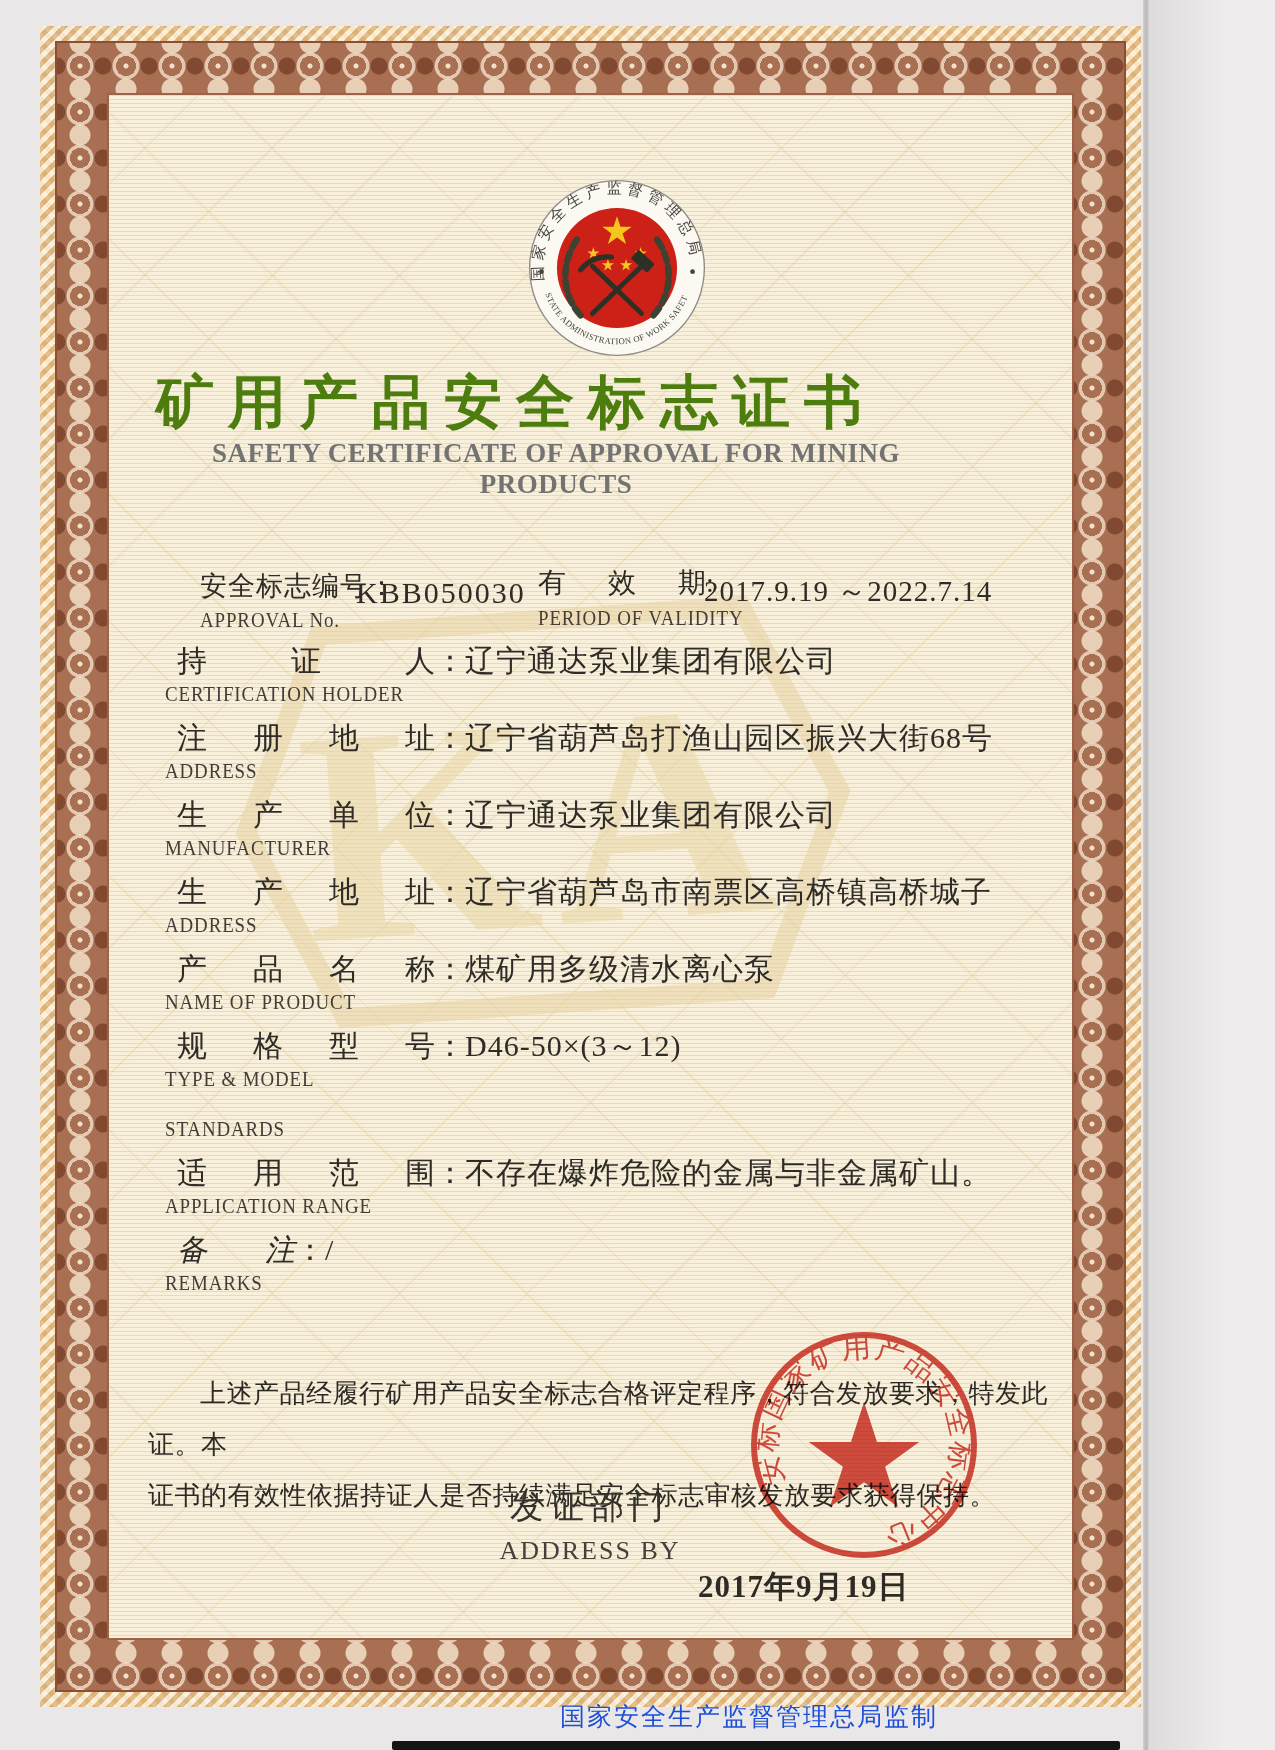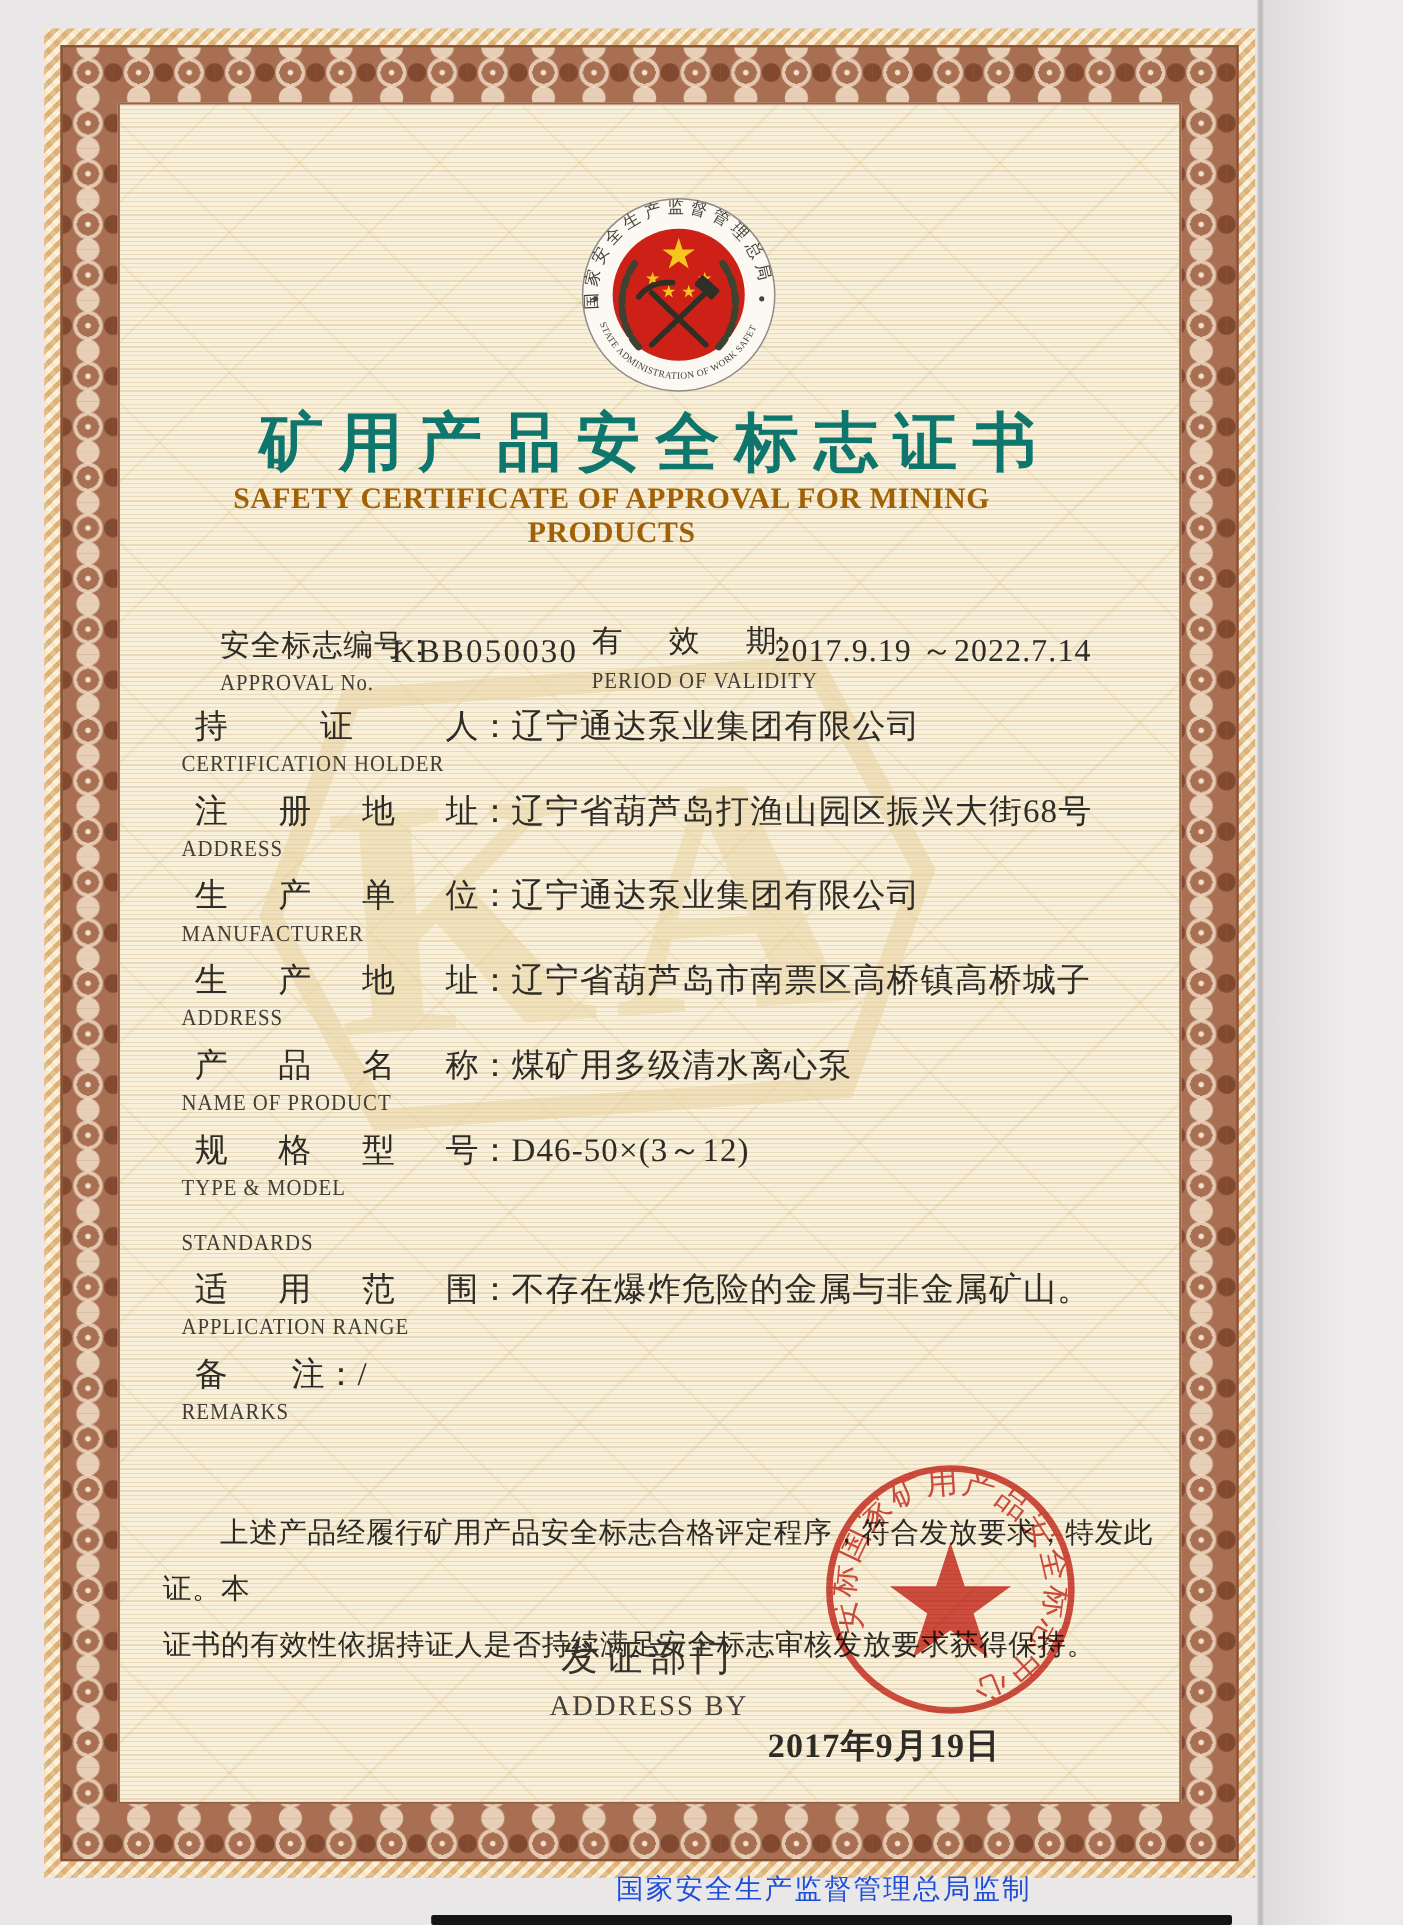"矿用产品安全标志证书" .title-zh { color: #0f766e -> #4d7c0f; text-align: right -> left }
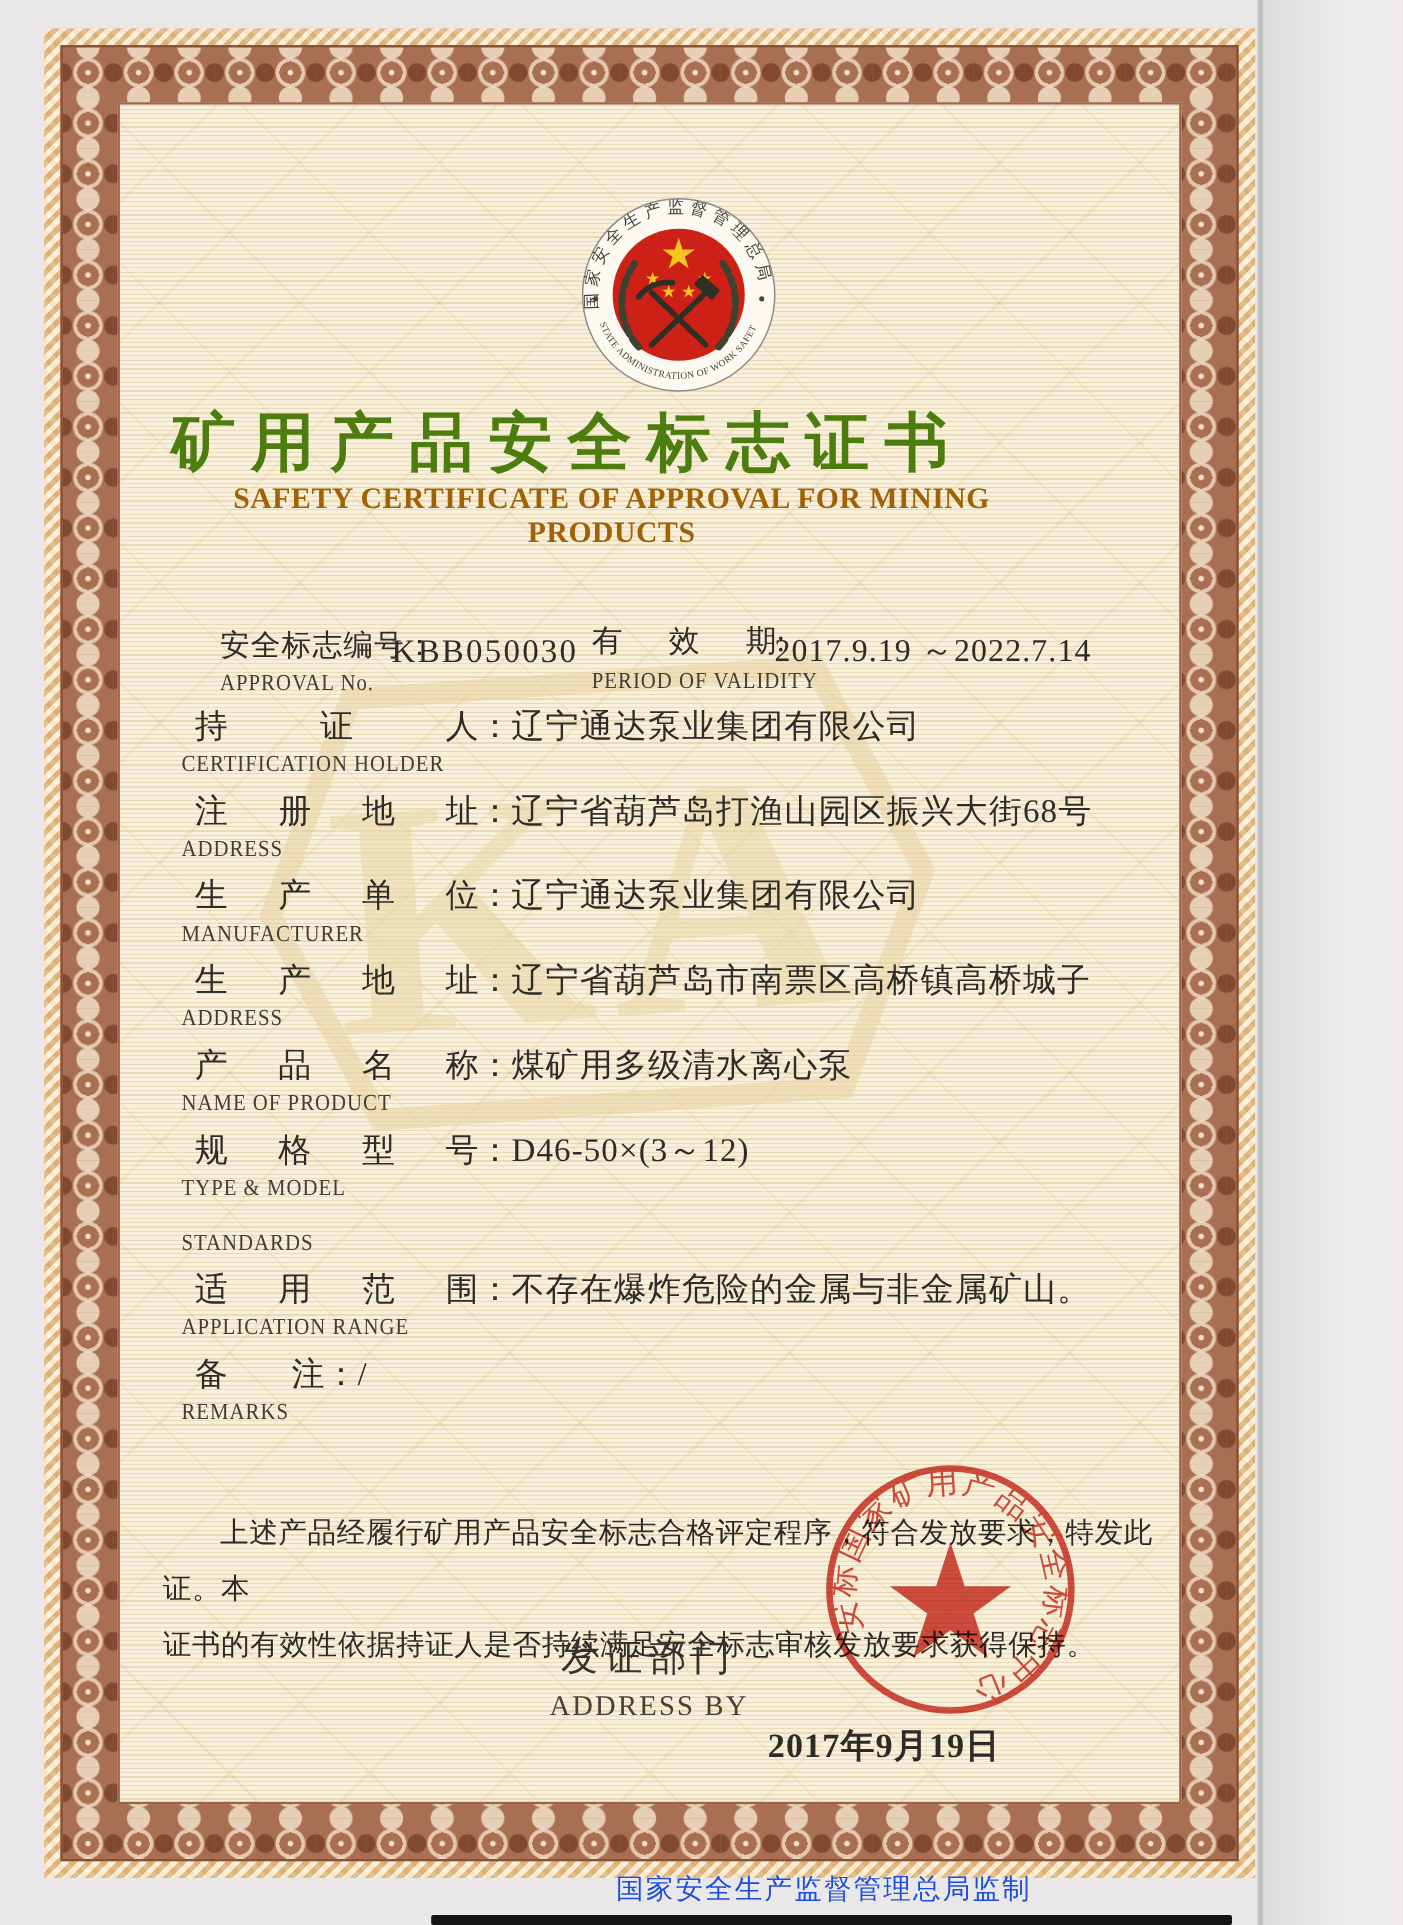"SAFETY CERTIFICATE OF APPROVAL FOR" .title-en { color: #a16207 -> #737373 }
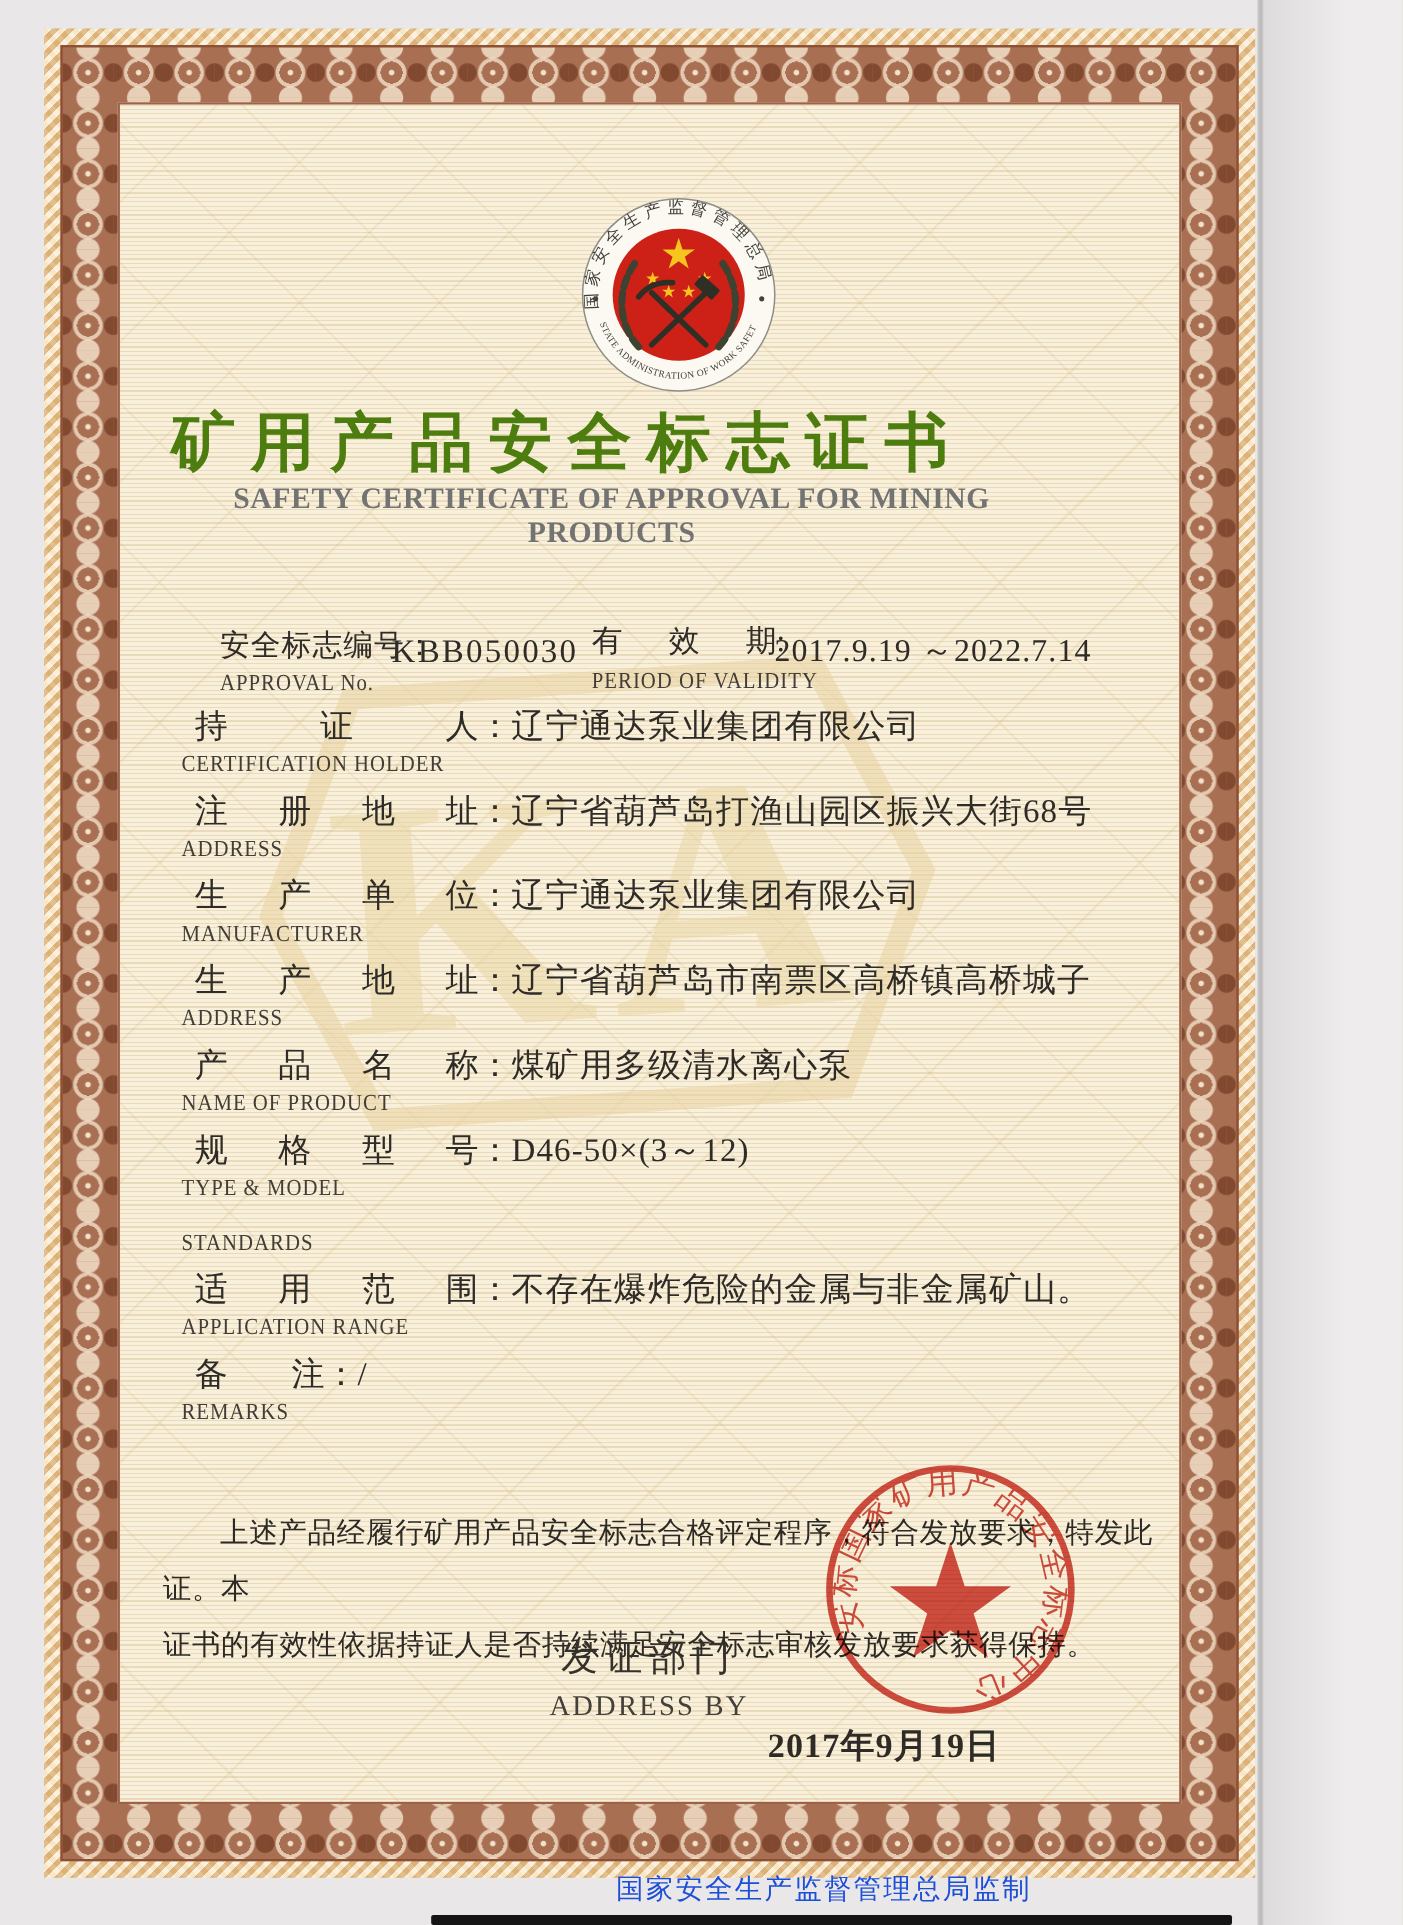"备注" .lbl-narrow { font-style: none -> italic }
